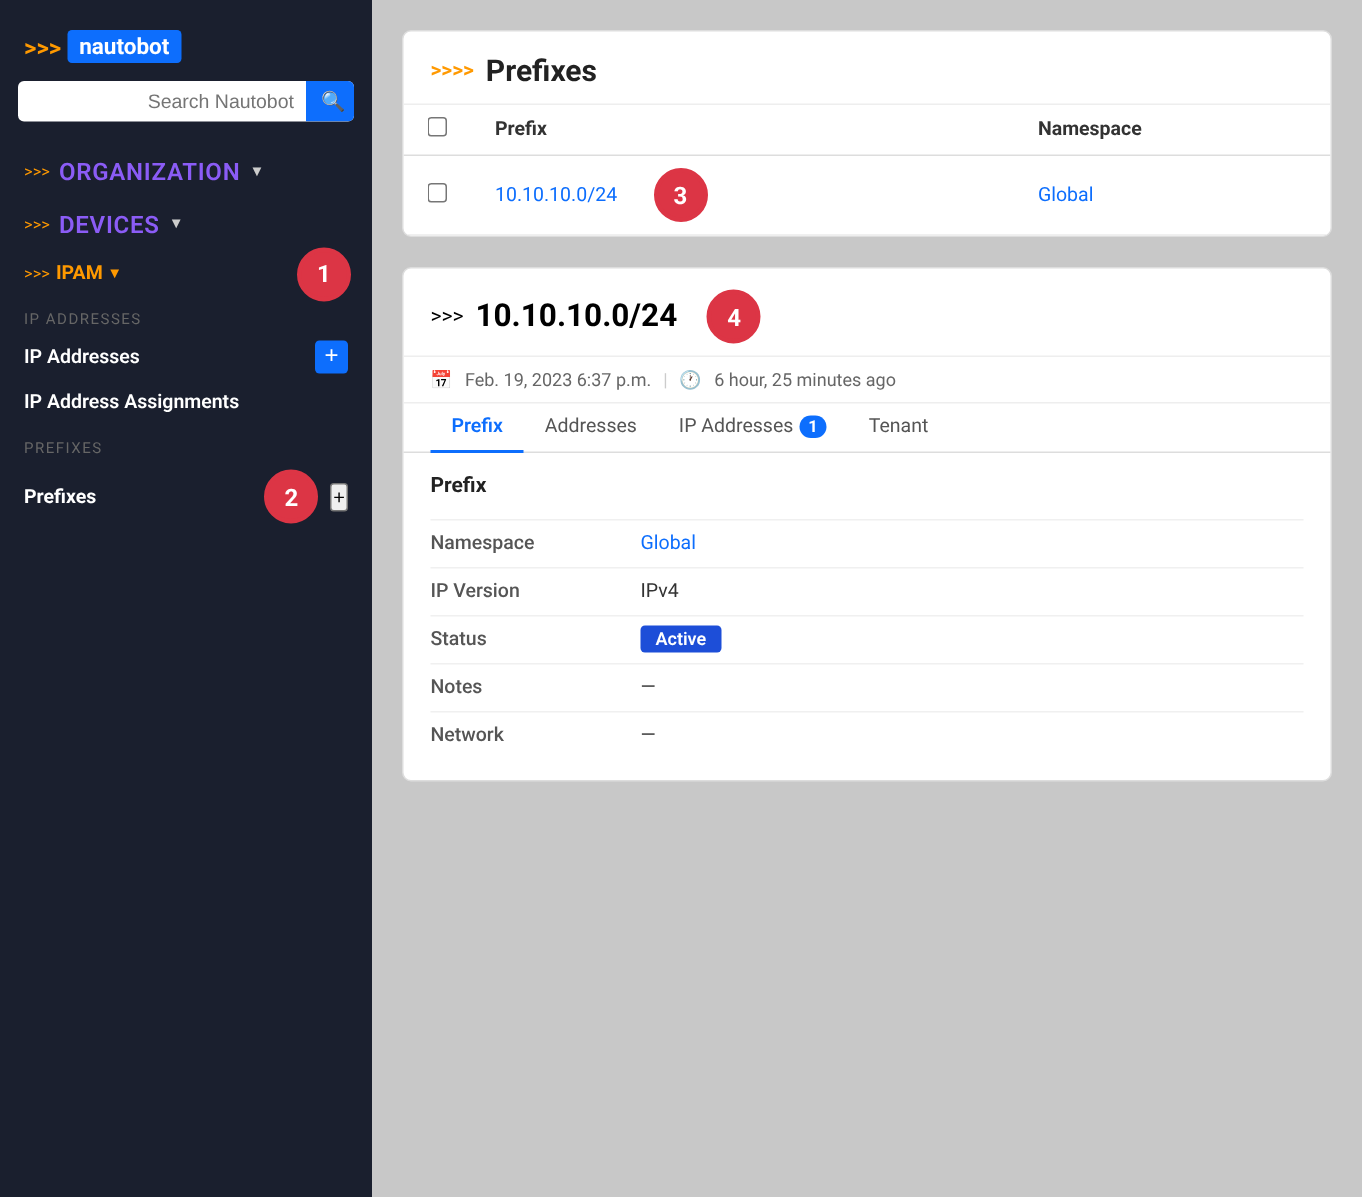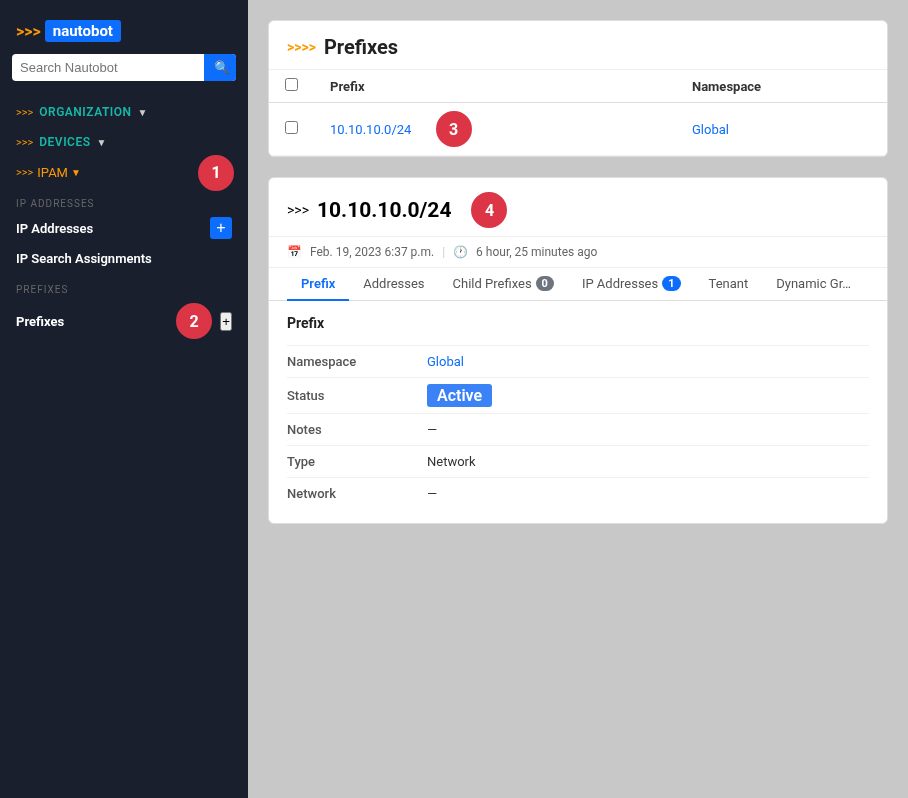"Search Nautobot" .search-bar input { text-align: none -> right }
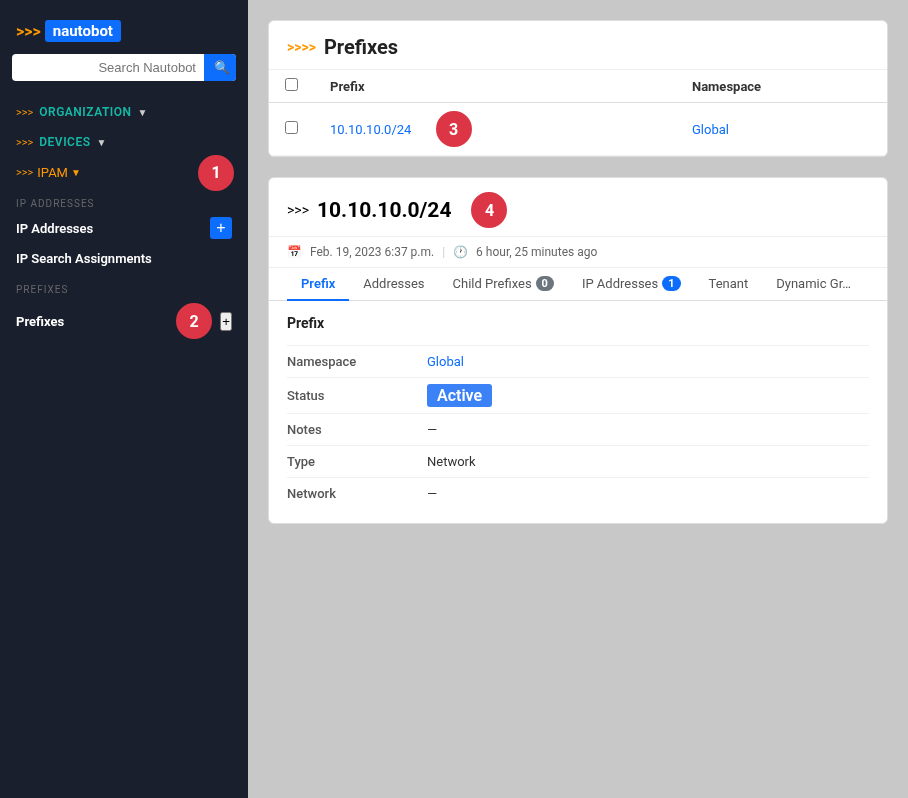"ORGANIZATION" .nav-header .label { color: #14b8a6 -> #8b5cf6; font-size: 12px -> 16px }
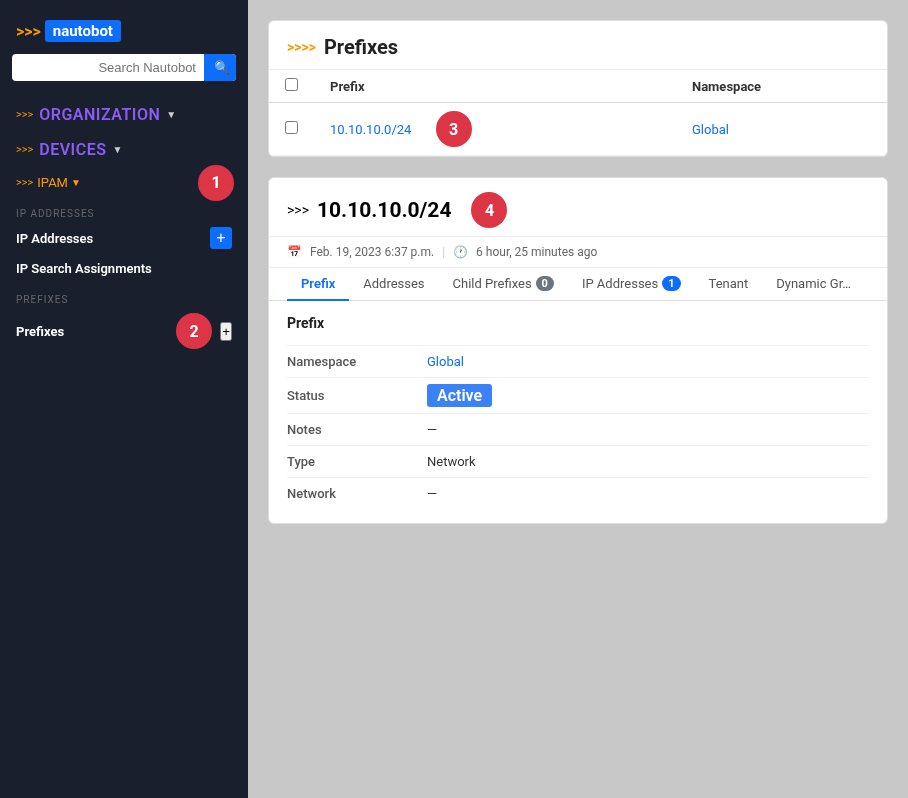"IPAM" .nav-ipam-row .ipam-label { font-weight: 400 -> 700 }
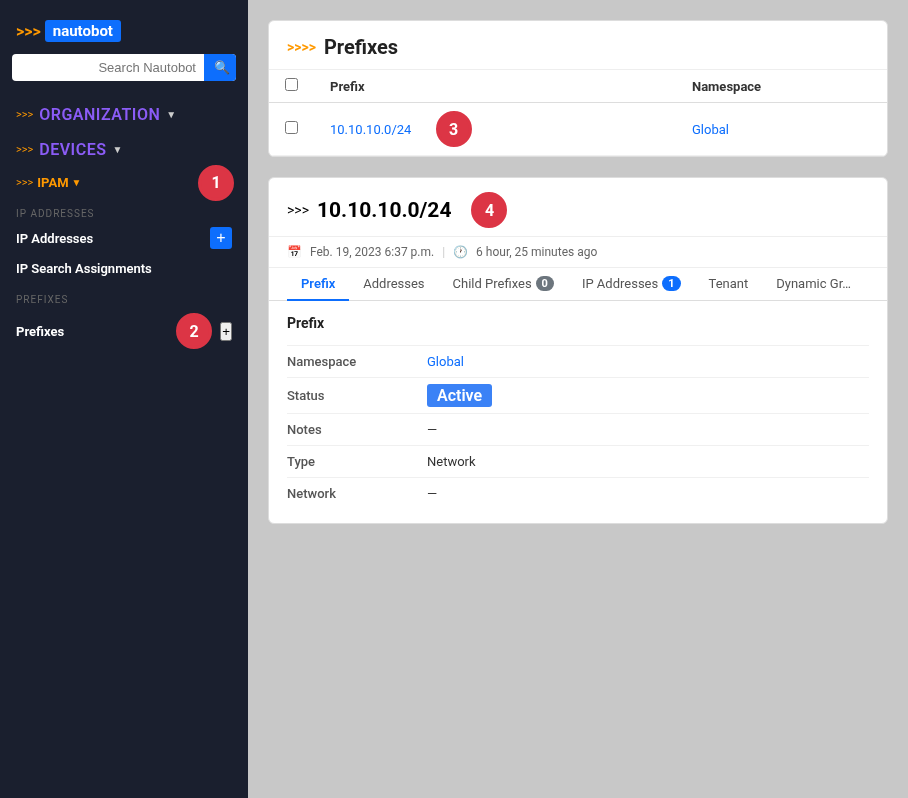"IP Search Assignments" span { text: Search -> Address }
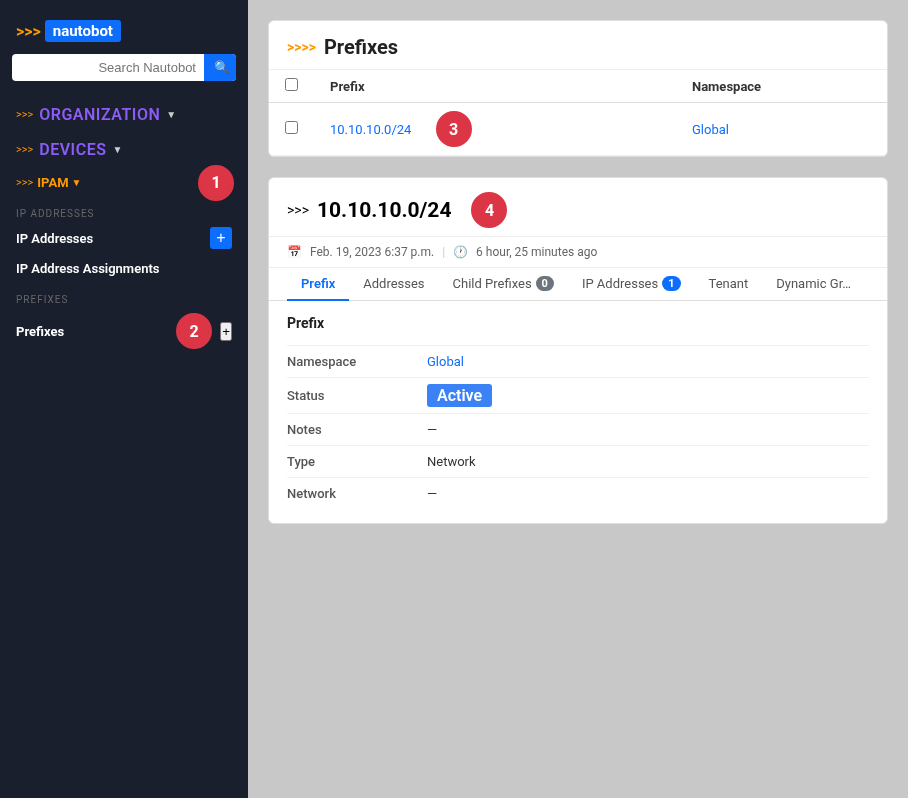"Child Prefixes" div.tab { html: <div> <span>Child Prefixes</span> <span>0</span> </div> -> none }
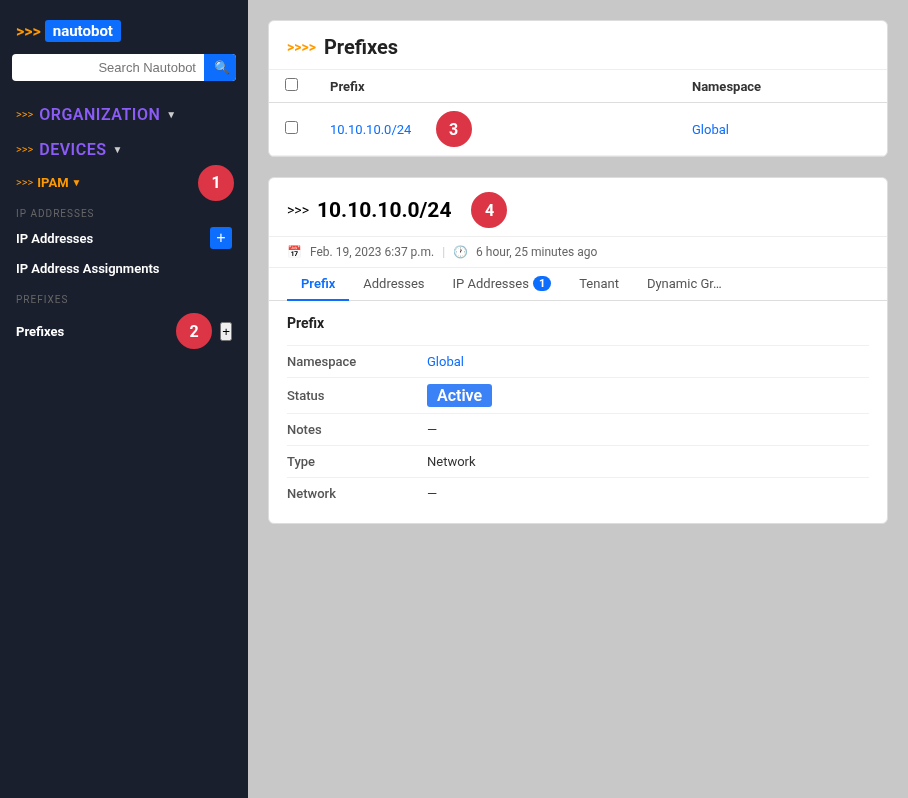"Dynamic Gr…" div.tab { html: <div> <span>Dynamic Gr…</span> </div> -> none }
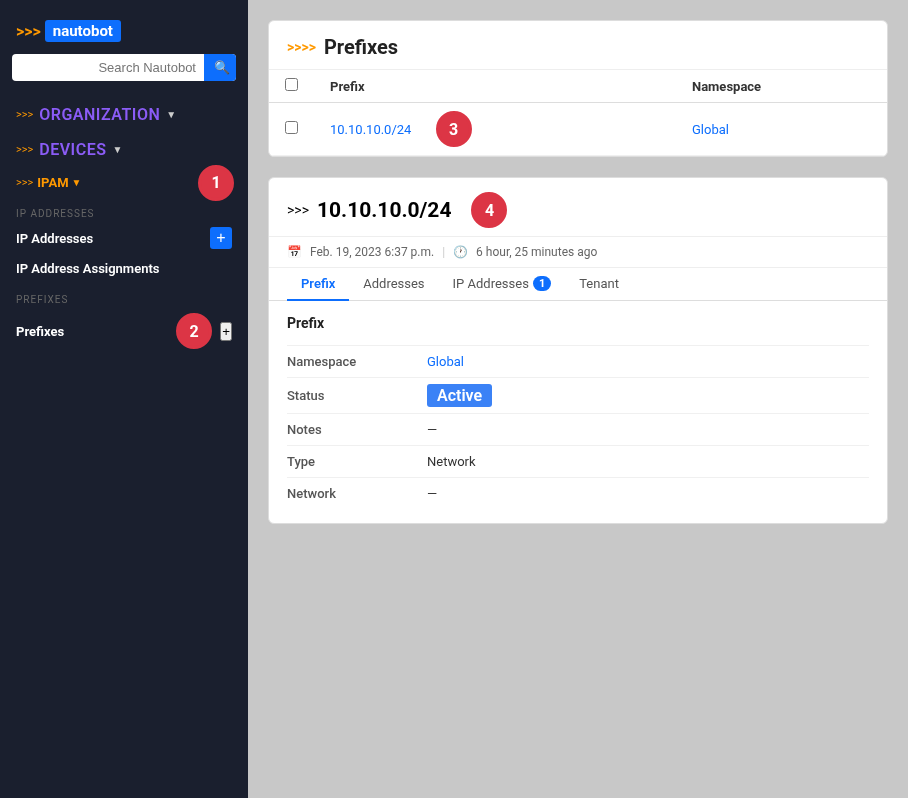"IP Version" div.detail-row { html: none -> <div> <span>IP Version</span> <span>IPv4</span> </div> }
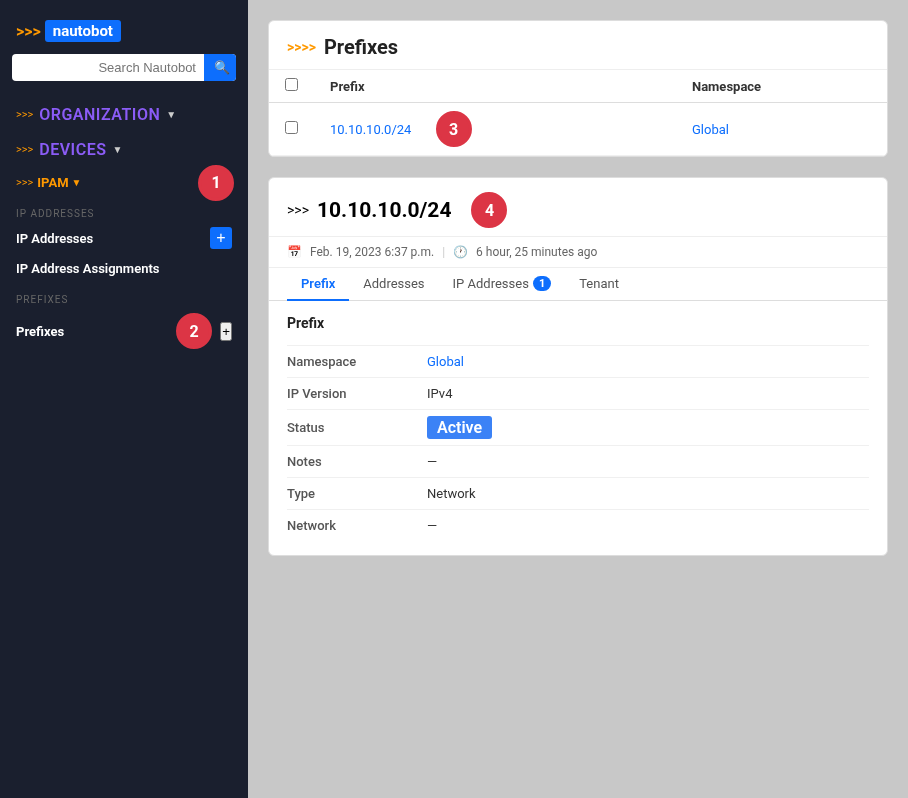"Active" .status-badge { background: #3b82f6 -> #1d4ed8; font-size: 16px -> 12px }
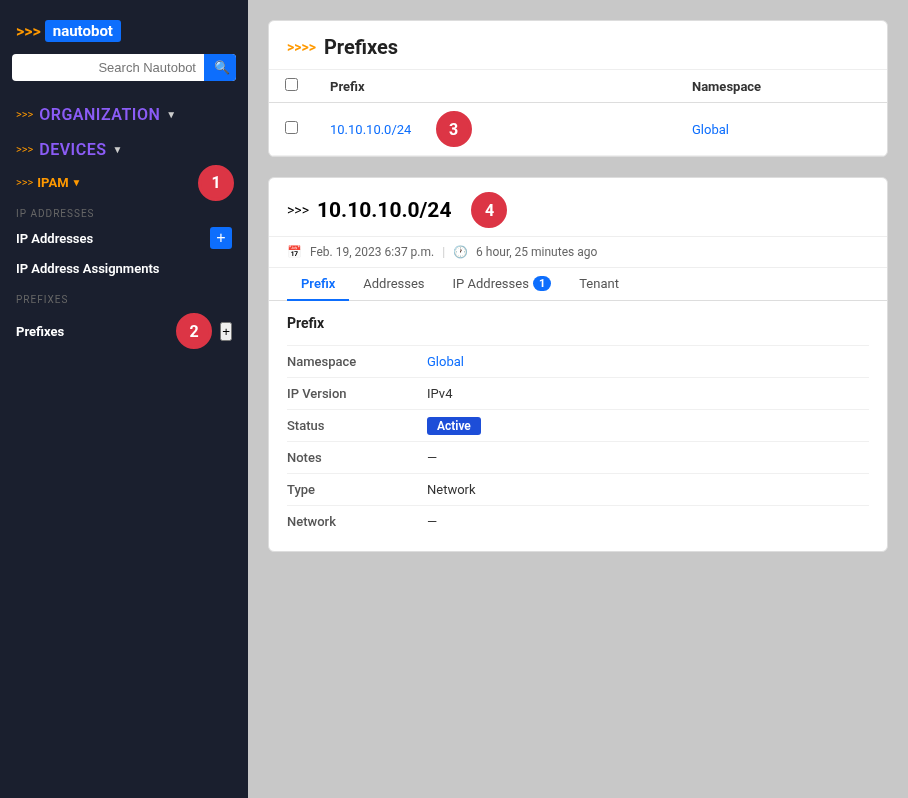"Type" div.detail-row { html: <div> <span>Type</span> <span>Network</span> </div> -> none }
